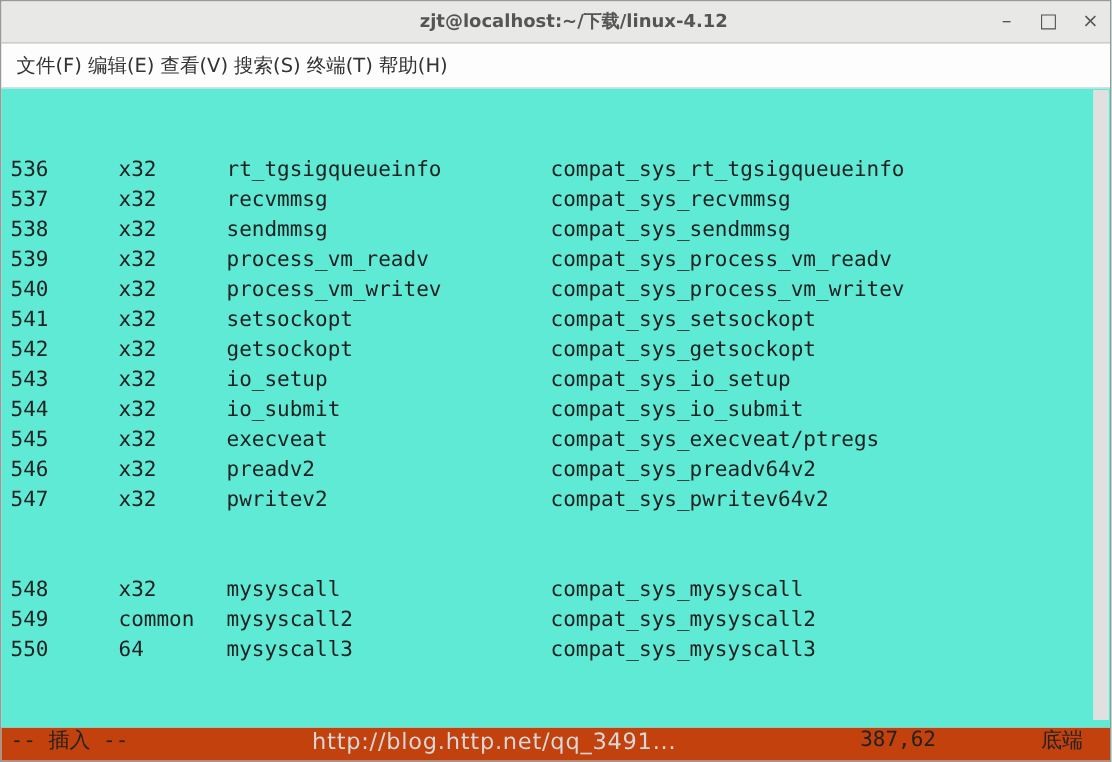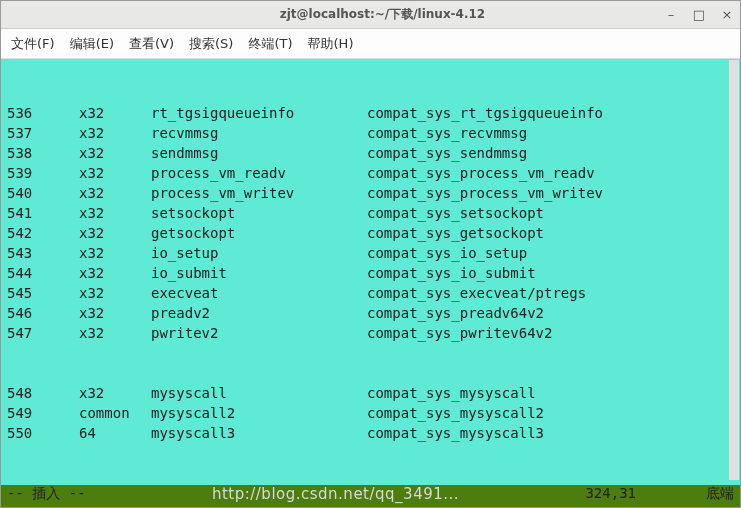"文件(F)" .menubar { gap: 15px -> 4px }
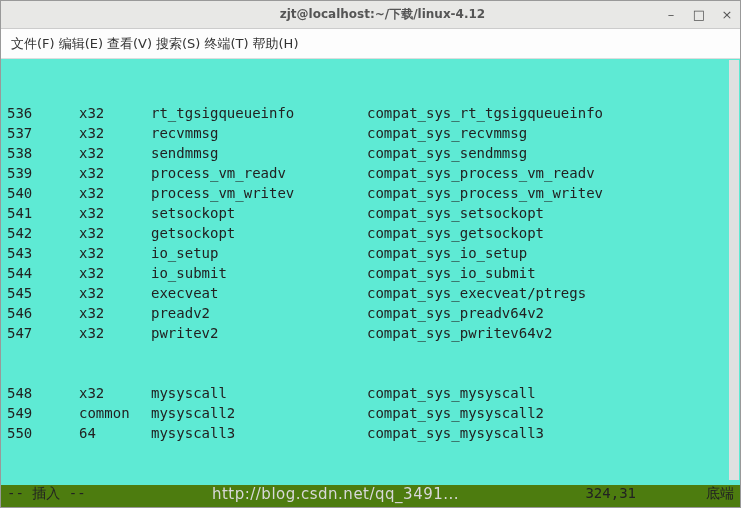"-- 插入 --" .statusline { background: #4d7c0f -> #c2410c; padding: 0 6px 4px 6px -> 0 18px 4px 6px }
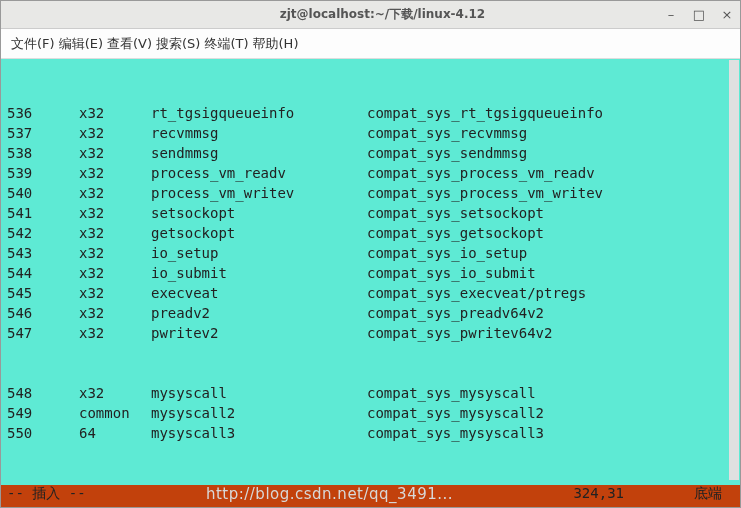"http://blog.csdn.net/qq_3491..." span.watermark { text: http://blog.csdn.net/qq -> http://blog.http.net/qq }
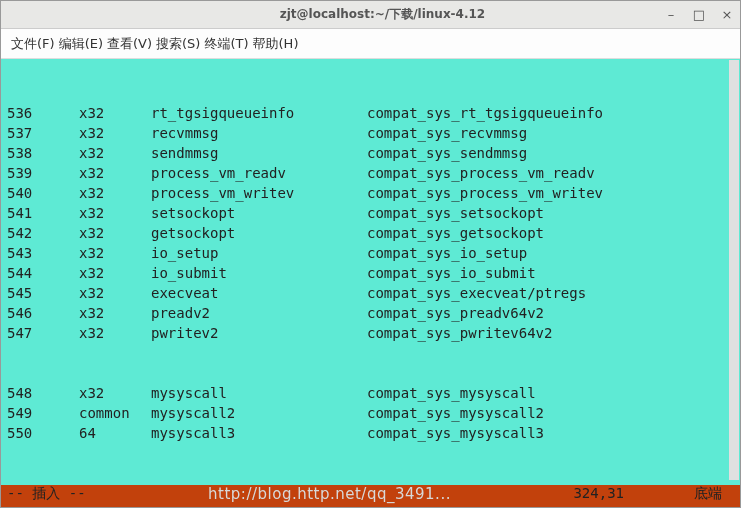"324,31" span.pos { text: 324,31 -> 387,62 }
